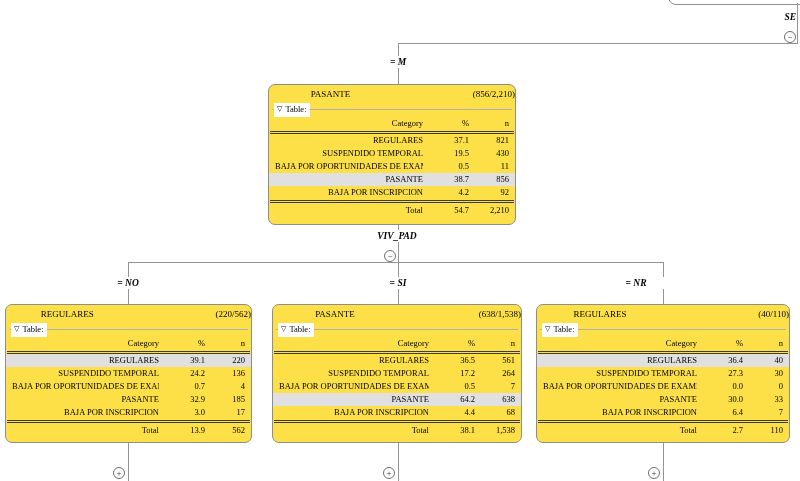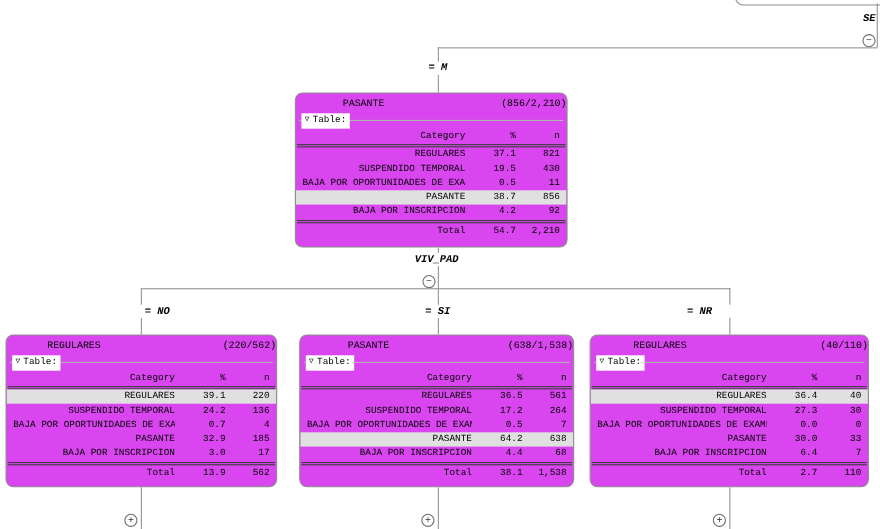"SE" #canvas { font-family: Liberation Mono, monospace -> Liberation Serif, serif }
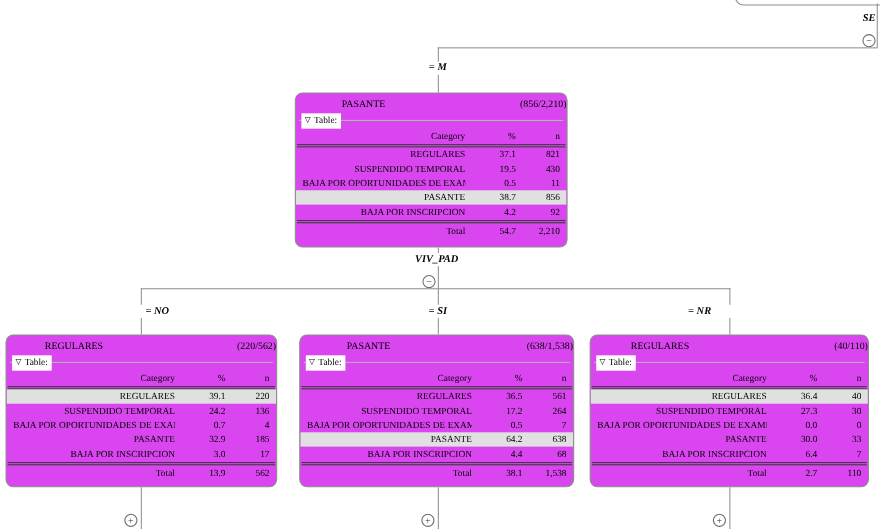"PASANTE" .node { background: #d946ef -> #fde047 }
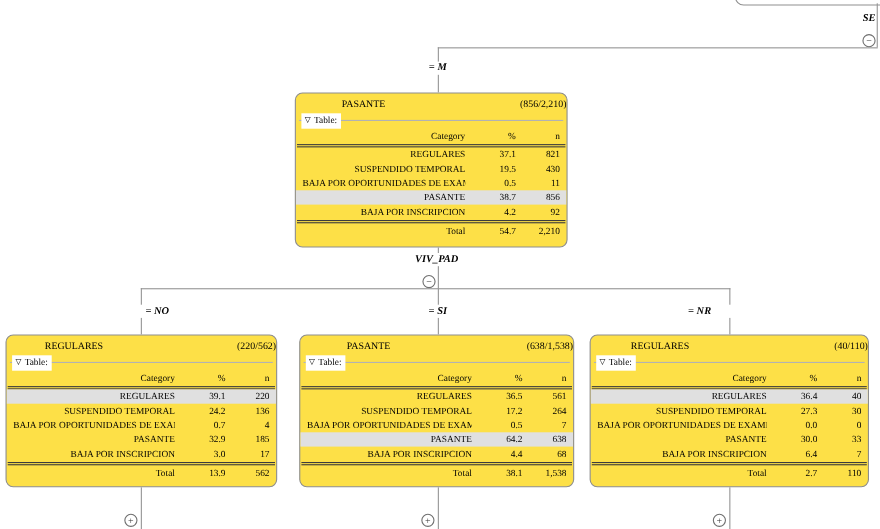"= NO" div.varlabel { left: 113px -> 98px }
